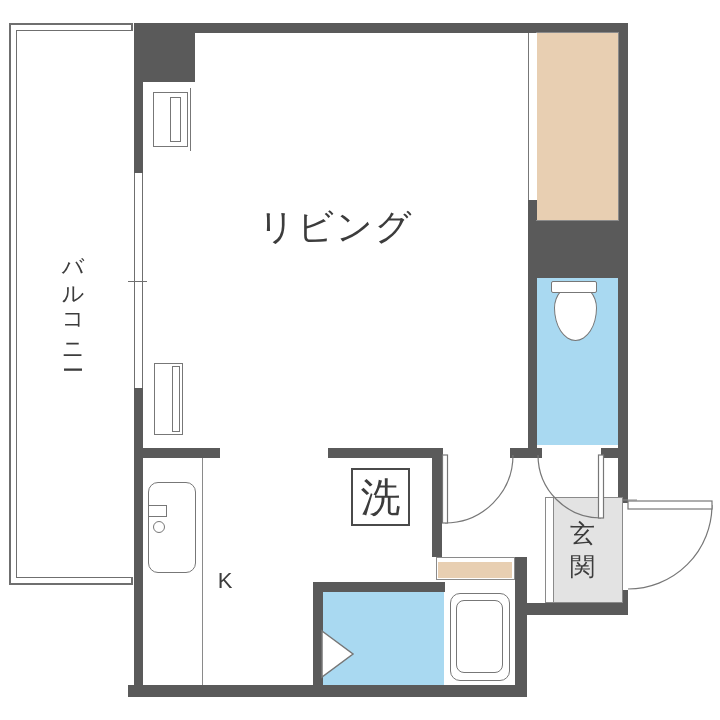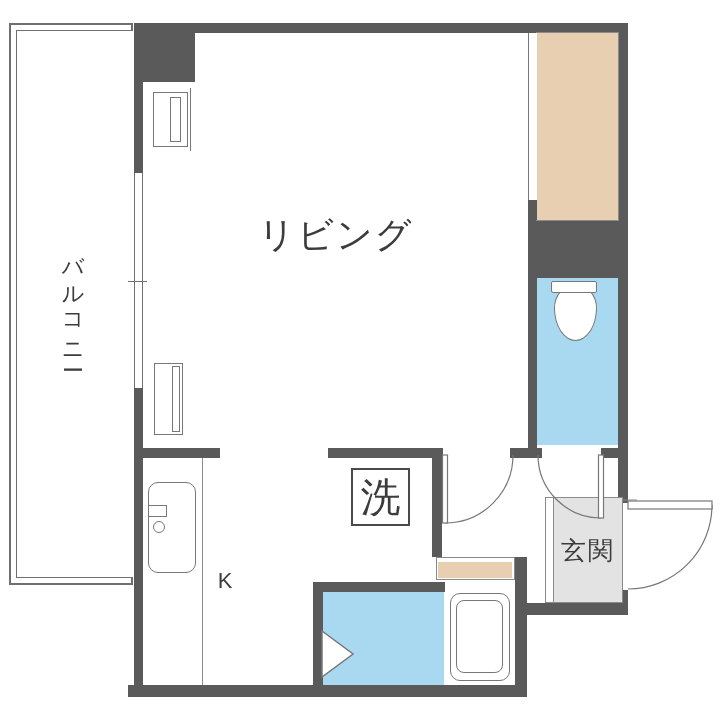"リビング" div.abs { top: 212px -> 204px }
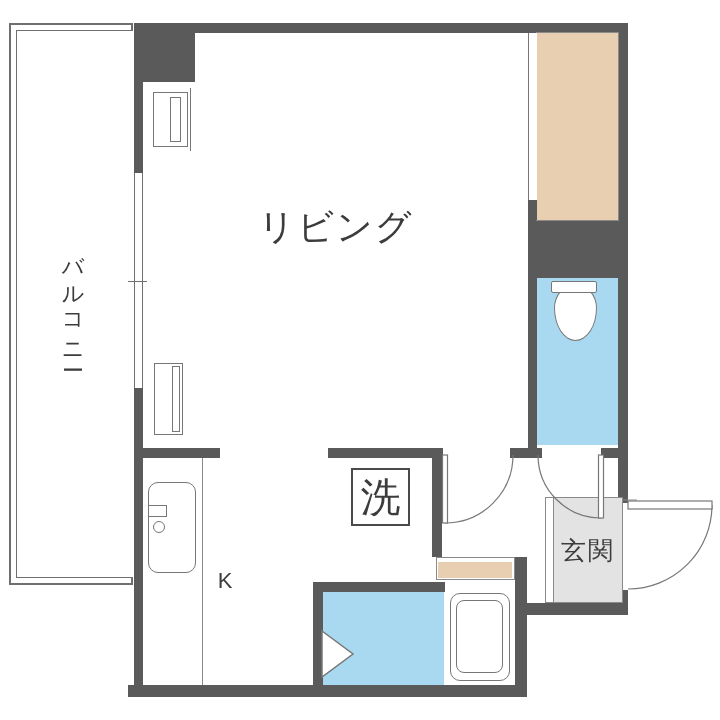"玄関" div.abs { padding-left: none -> 16px }
